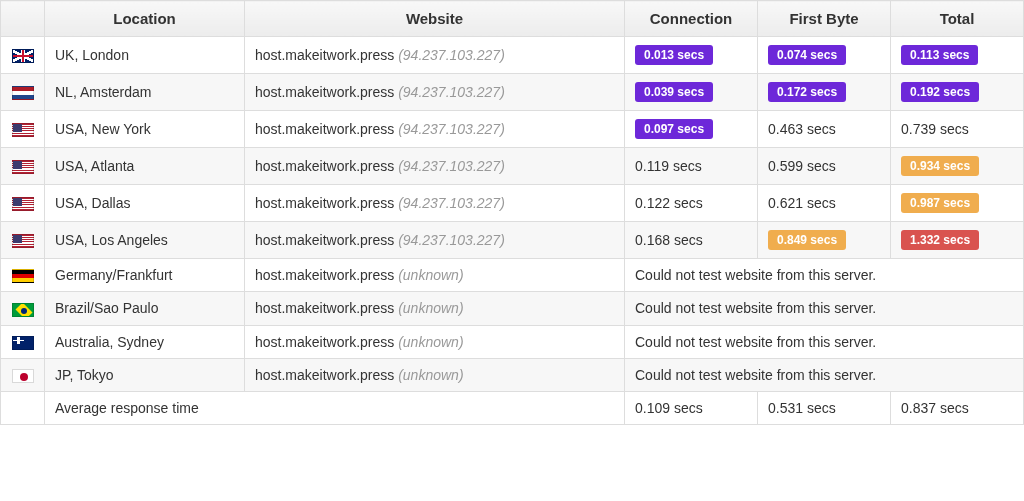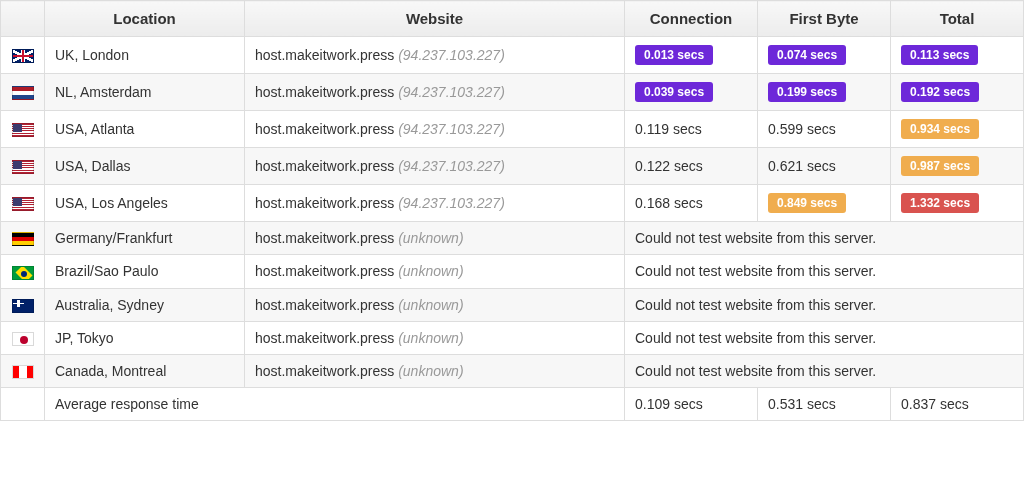"0.199 secs" span.badge { text: 0.199 -> 0.172 }
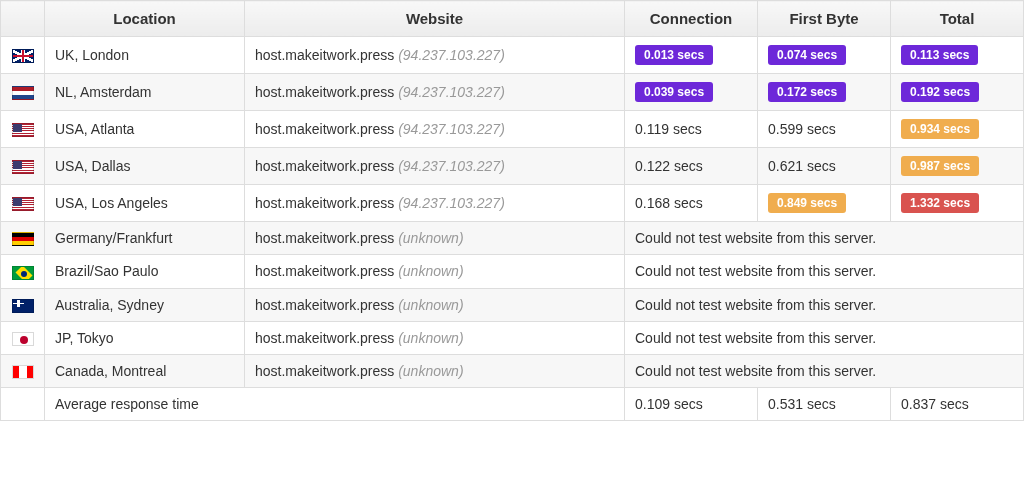"USA, New York" tr { html: none -> <tr> <td><span></span></td> <td>USA, New York</td> <td><span>host.makeitwork.press </span><span>(94.237.103.227)</span></td> <td><span>0.097 secs</span></td> <td>0.463 secs</td> <td>0.739 secs</td> </tr> }
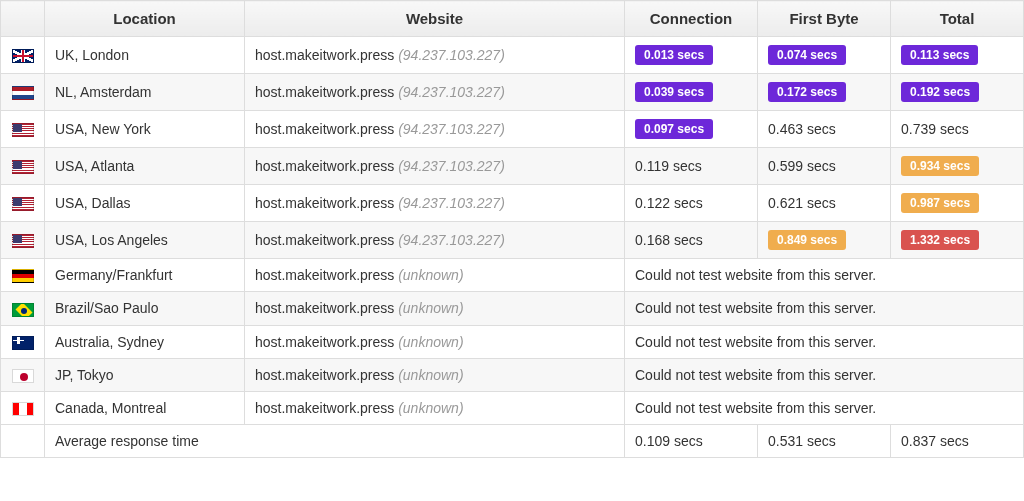"Canada, Montreal" tr { html: <tr> <td><span></span></td> <td>Canada, Montreal</td> <td><span>host.makeitwork.press </span><span>(unknown)</span></td> <td>Could not test website from this server.</td> </tr> -> none }
